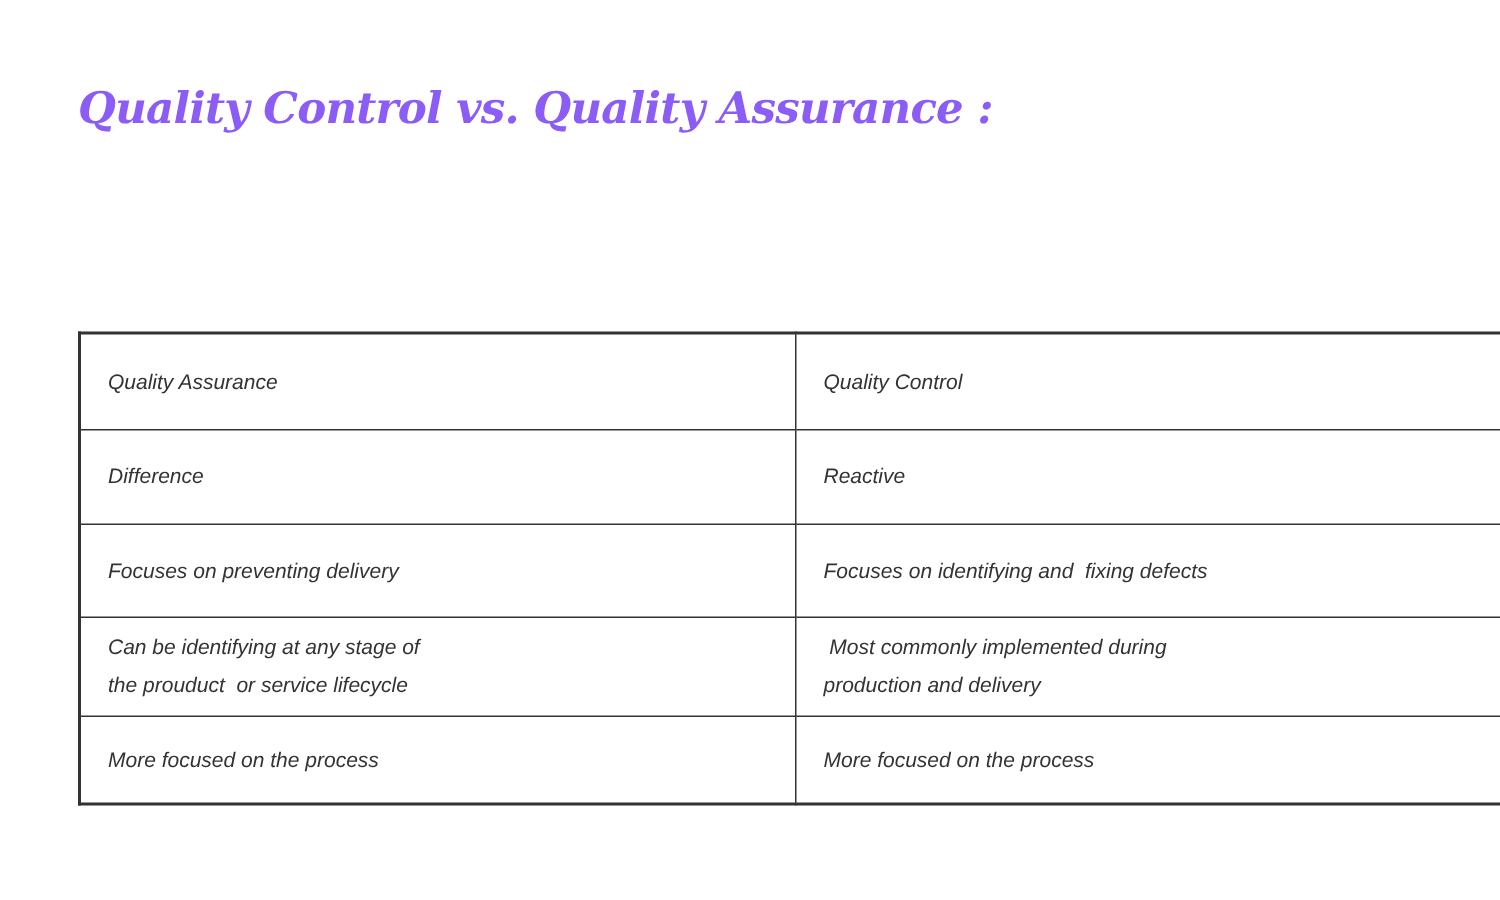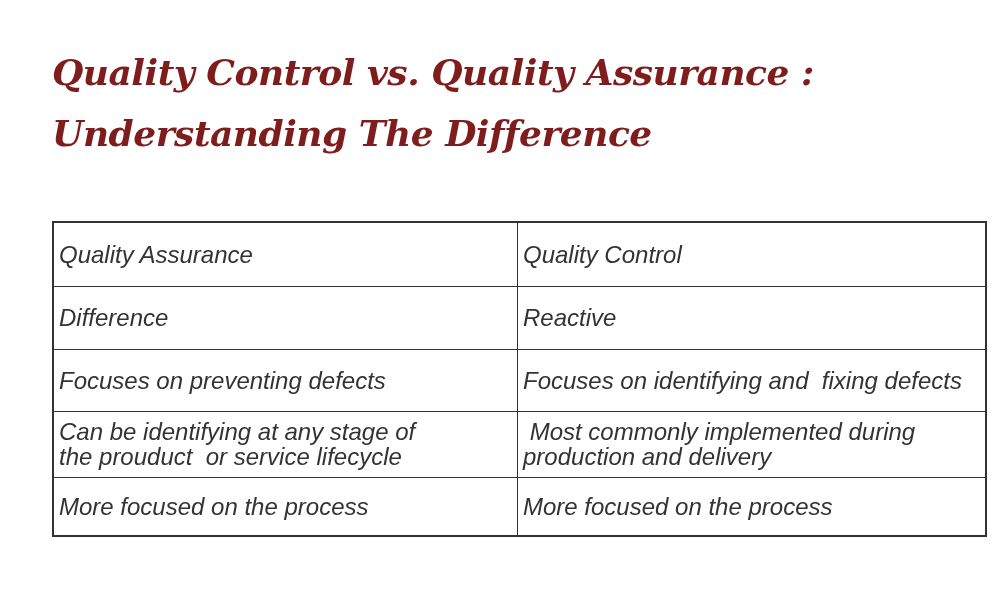"Quality Control vs. Quality Assurance" .page-title { color: #7f1d1d -> #8b5cf6; font-size: 36px -> 29px }
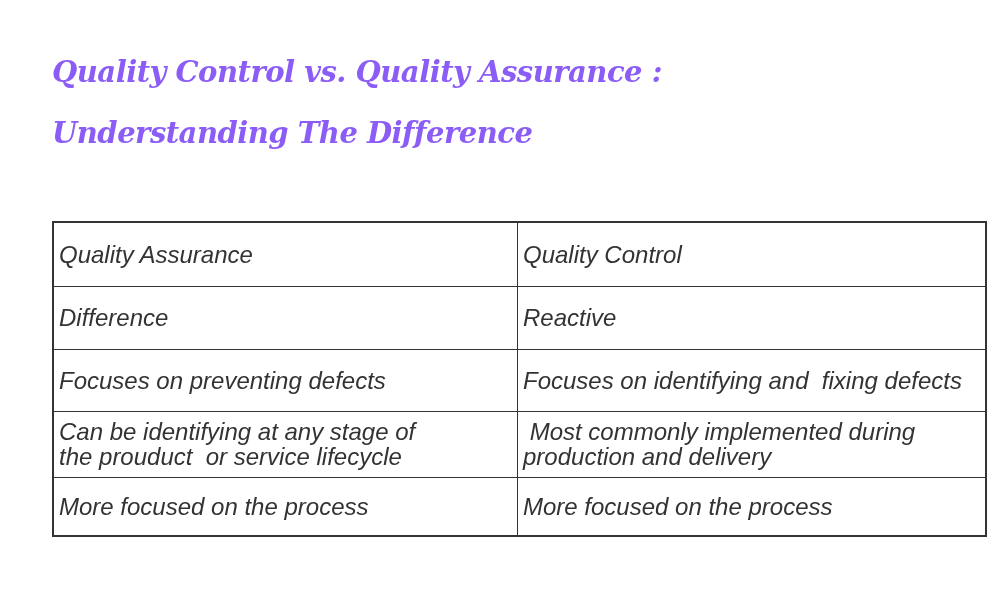"Understanding The Difference" span { html: <span>Understanding The Difference</span> -> none }
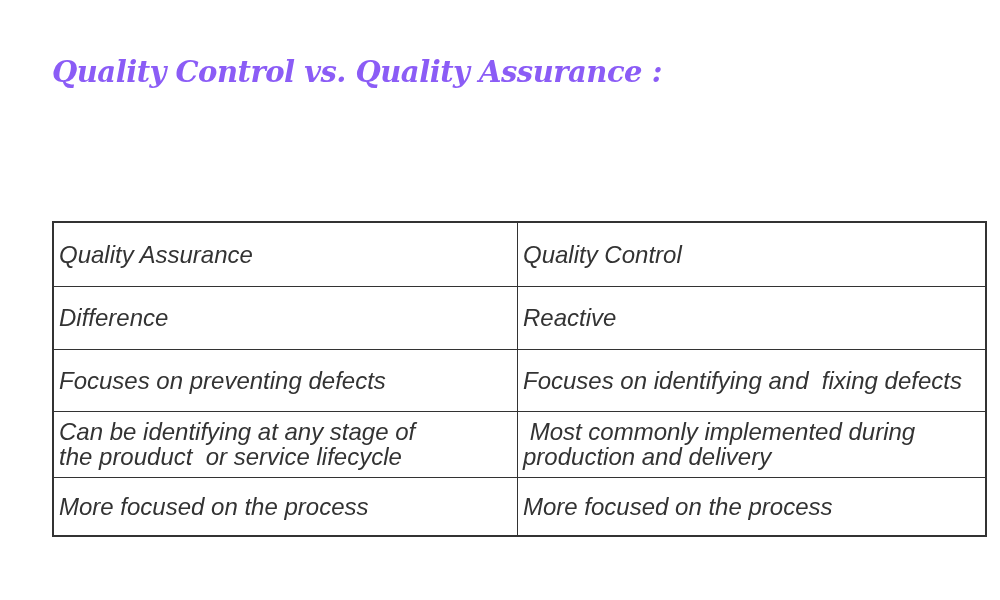"Quality Assurance" .comparison-table td { font-size: 24px -> 14px; padding: 0 12px 0 5px -> 0 12px 0 18px }
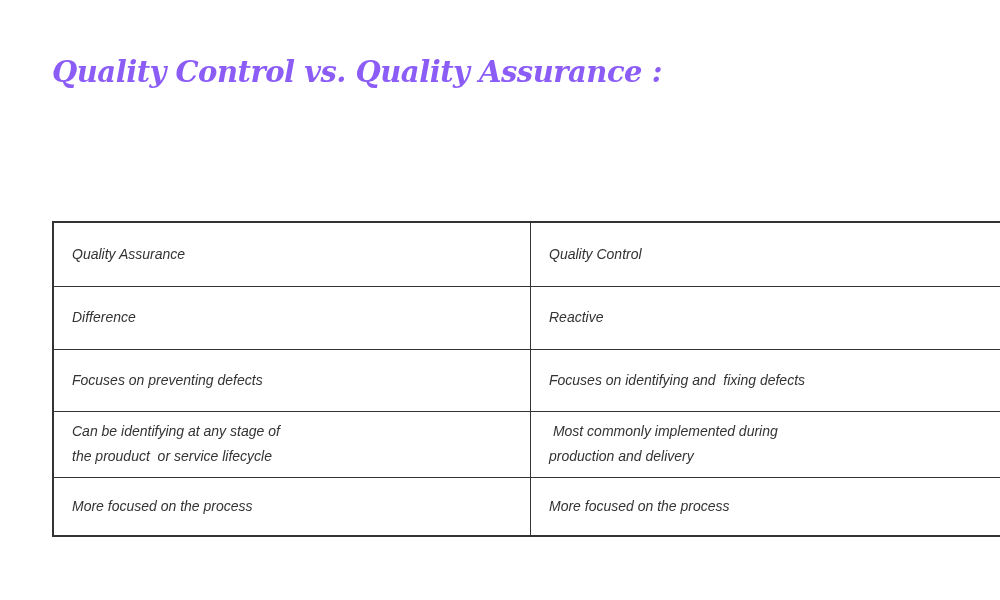"Focuses on preventing defects" td.col-qa { text: defects -> delivery }
